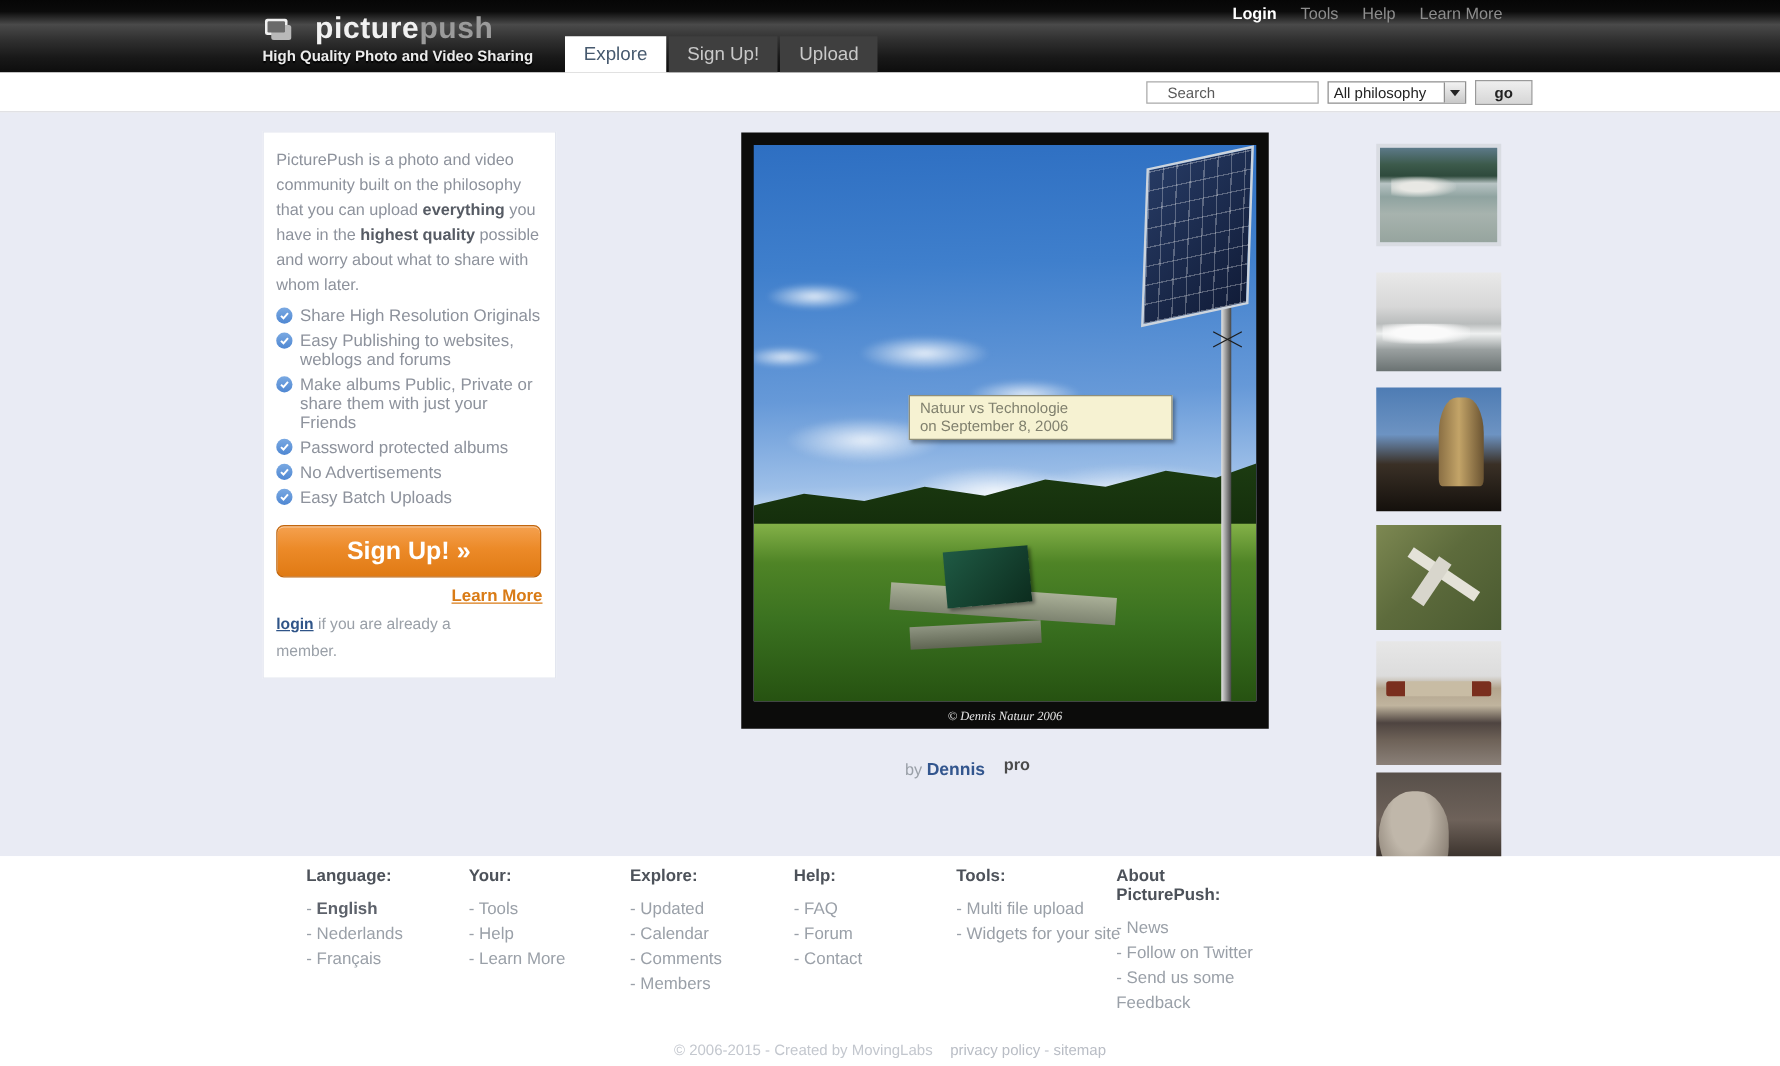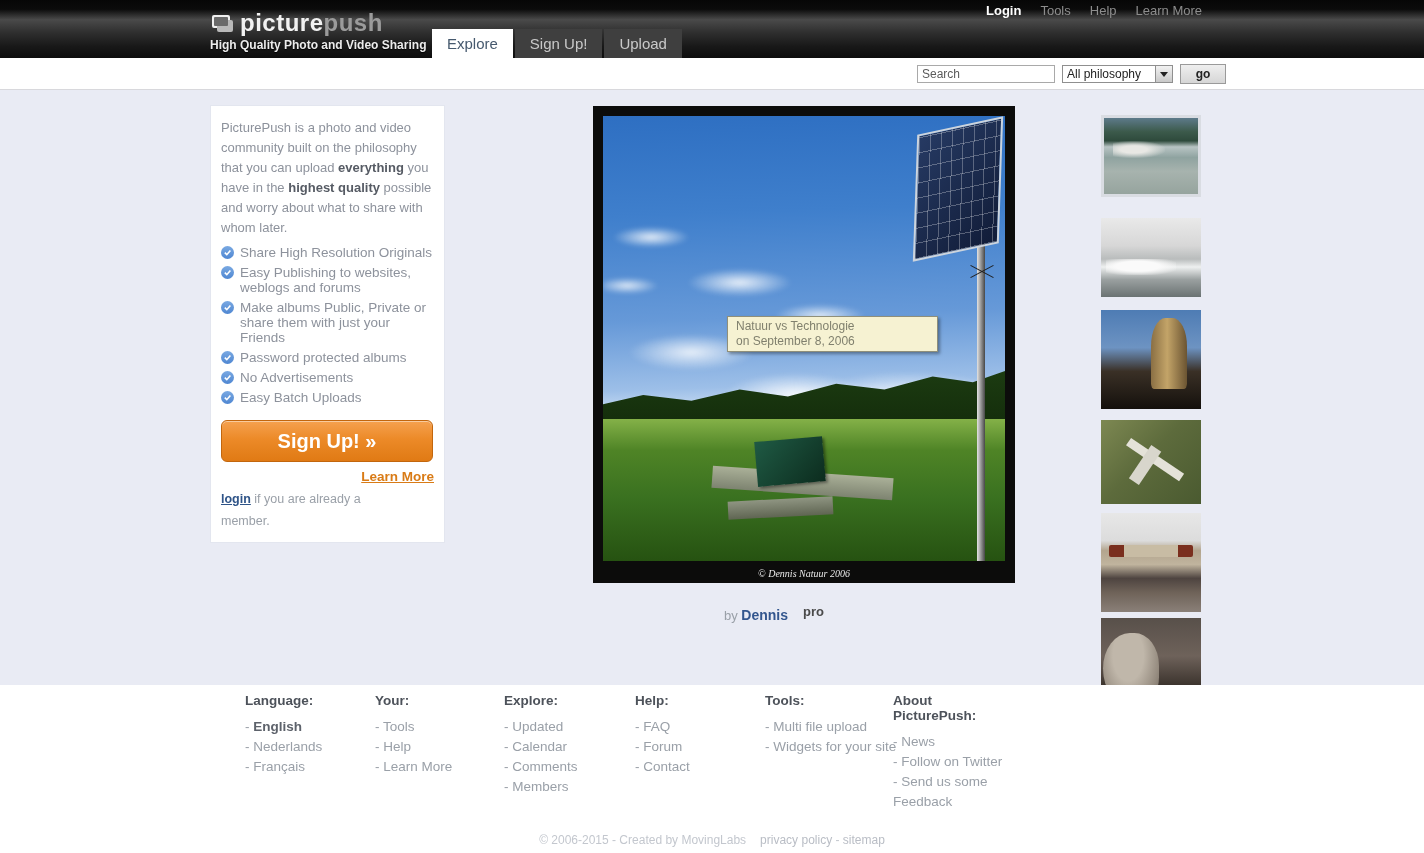"picturepush" .logo-row { gap: 4px -> 16px }
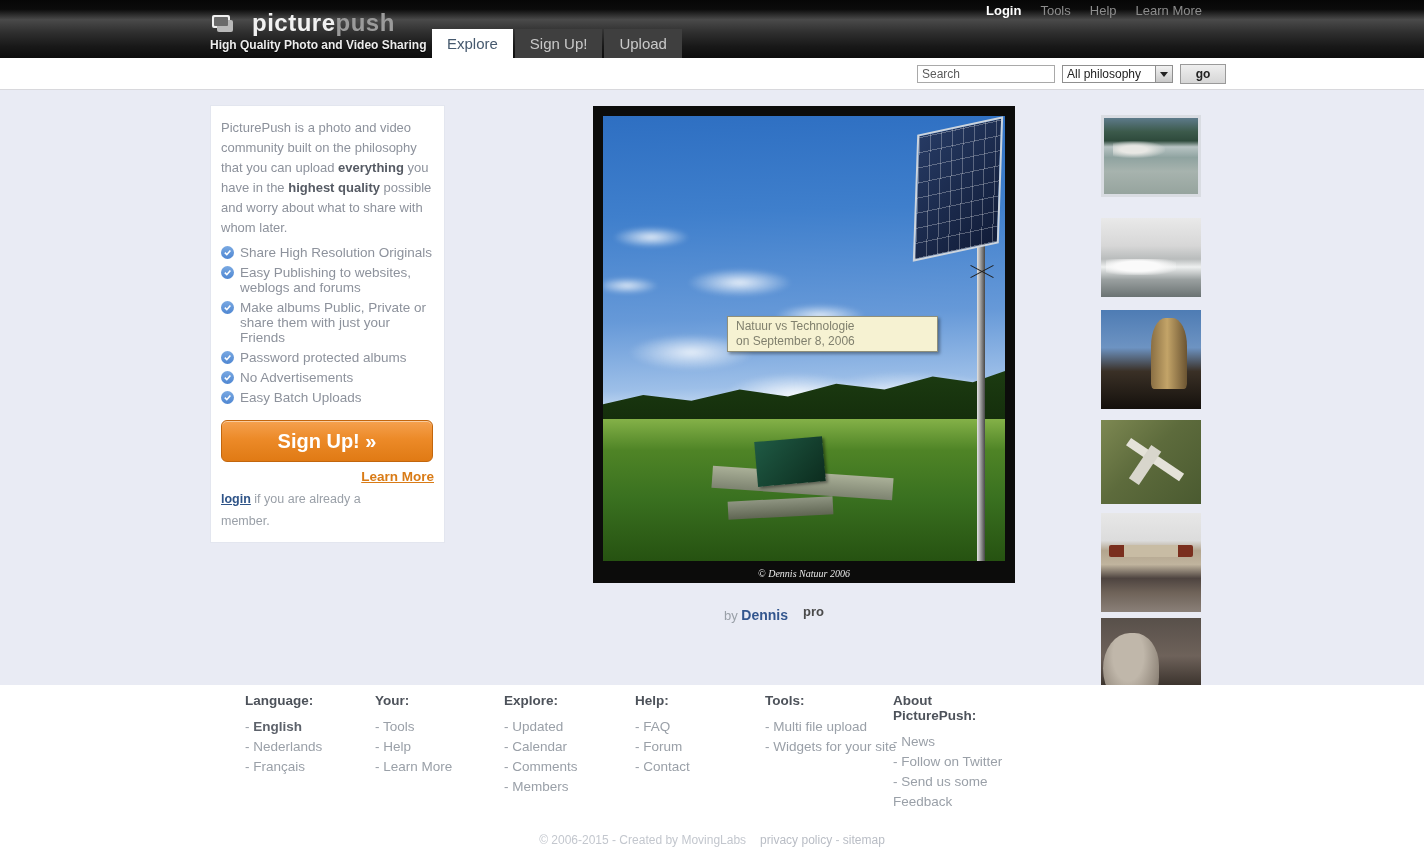"Explore" .tabs { left: 432px -> 452px }
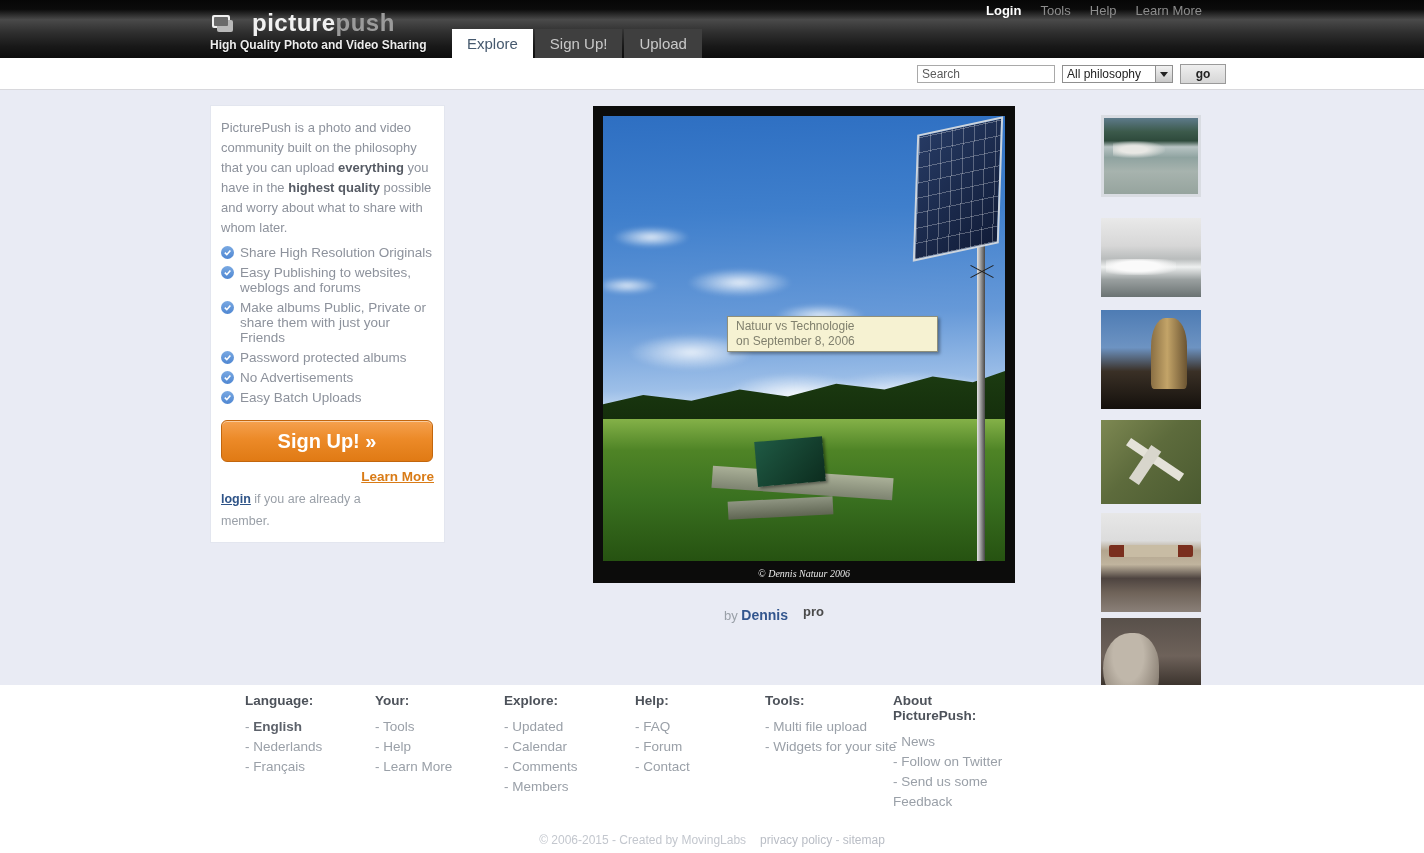"Search" .search-input { padding: 0 4px -> 0 16px }
